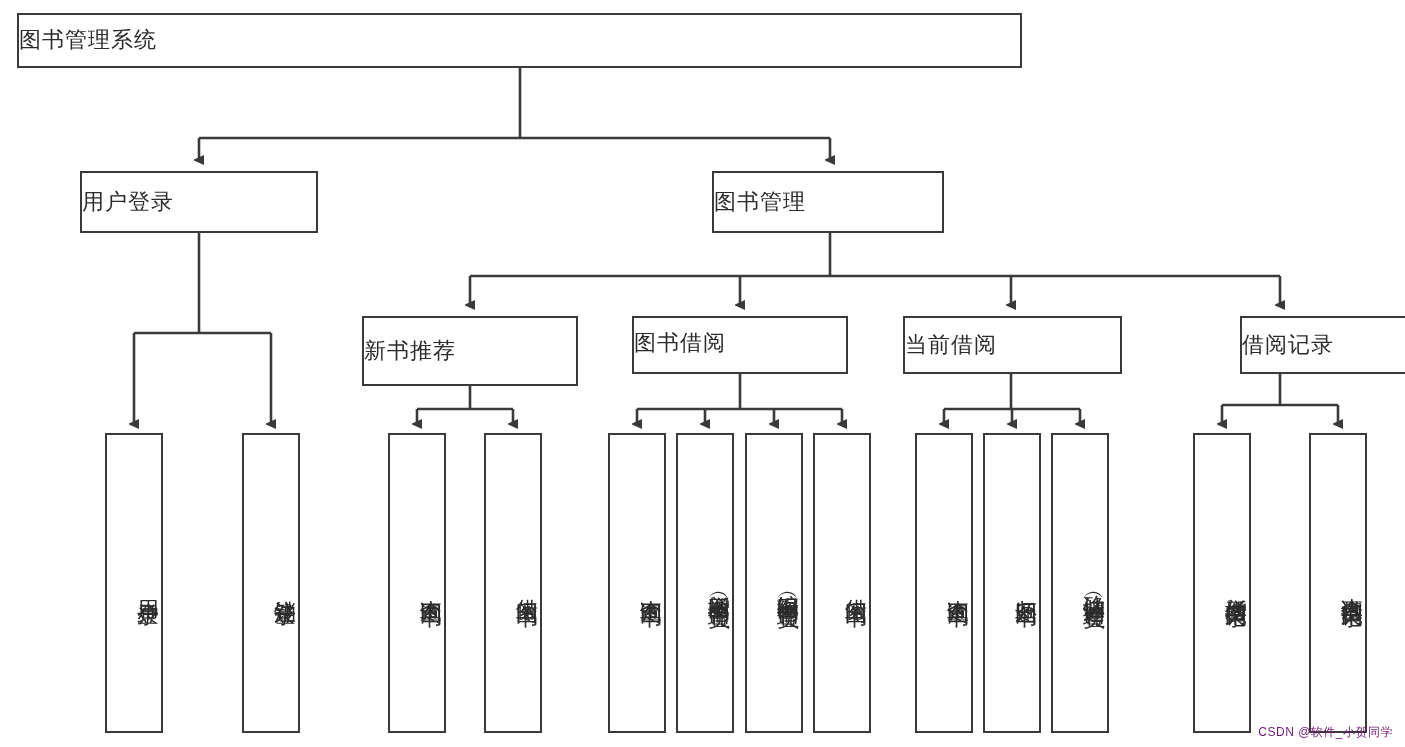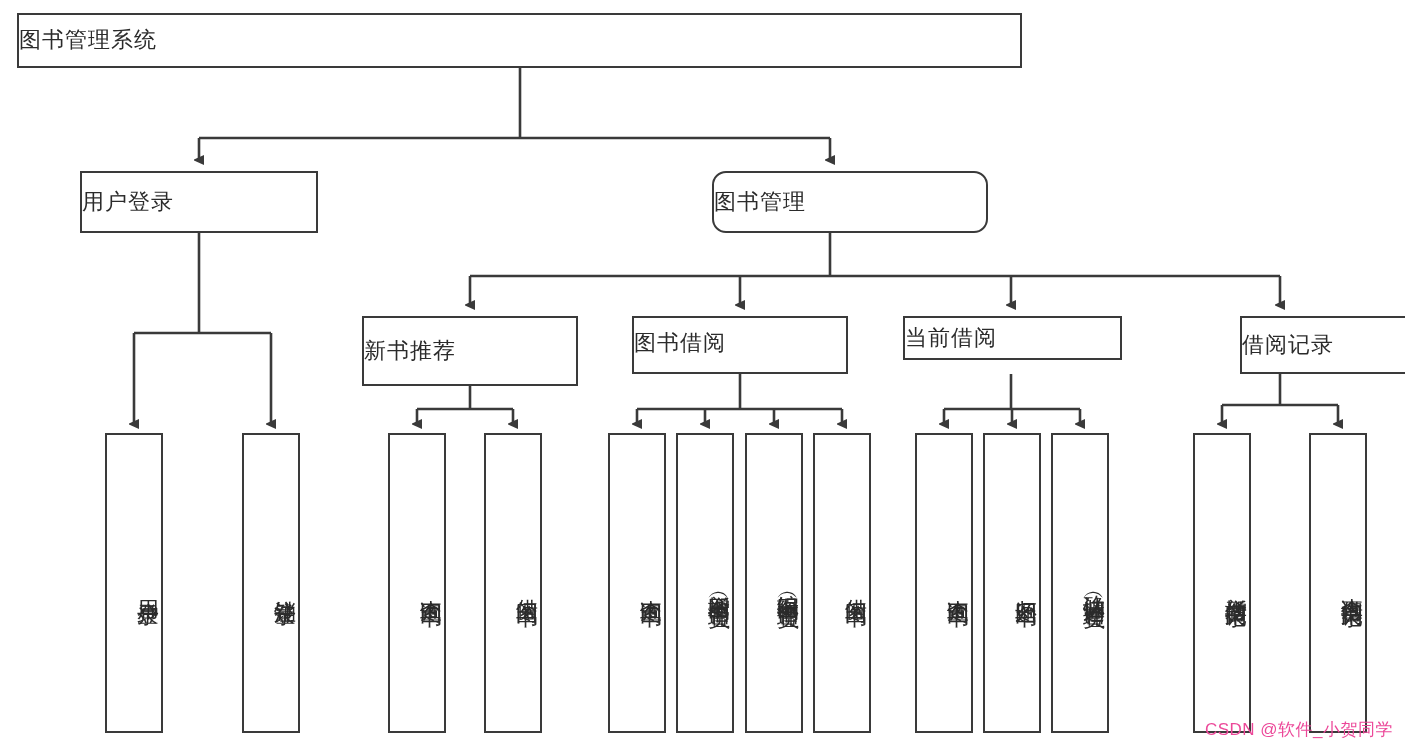"图书管理" div.node { border-radius: 14px -> none; width: 276px -> 232px }
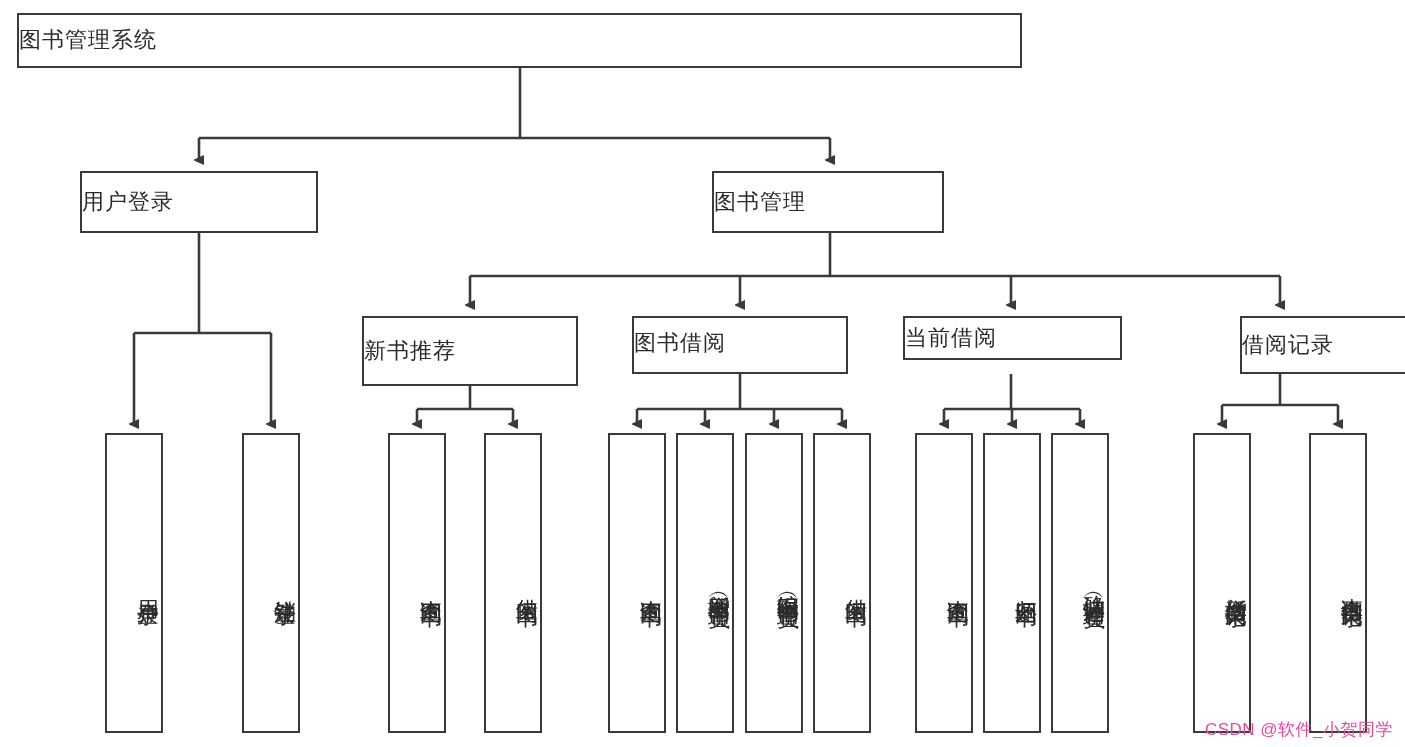"当前借阅" div.node { height: 44px -> 58px }
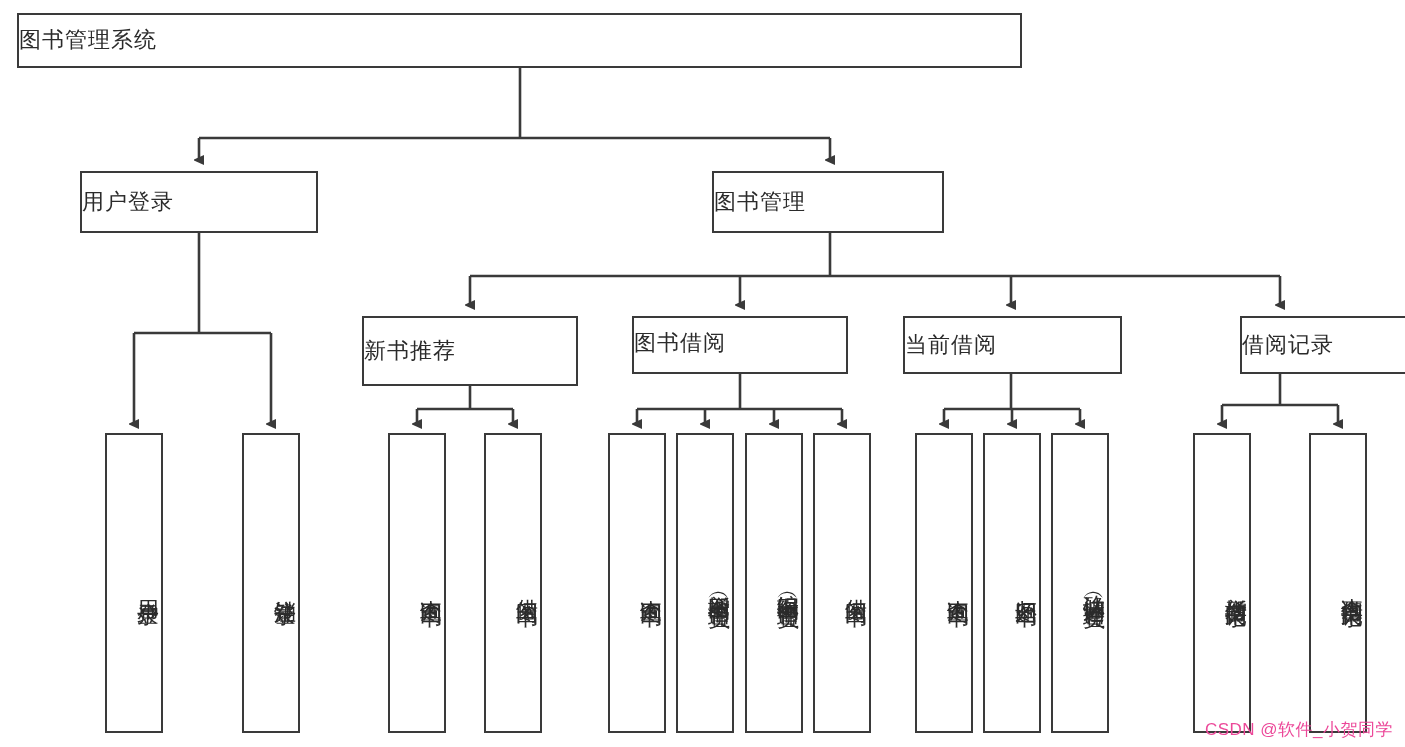"CSDN @软件_小贺同学" #watermark { color: #ec4899 -> #701a75; font-size: 17px -> 12px }
